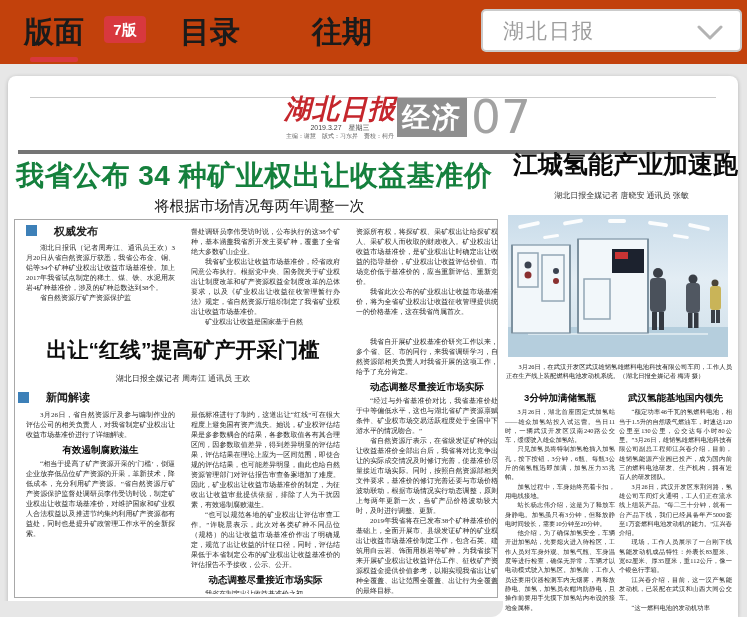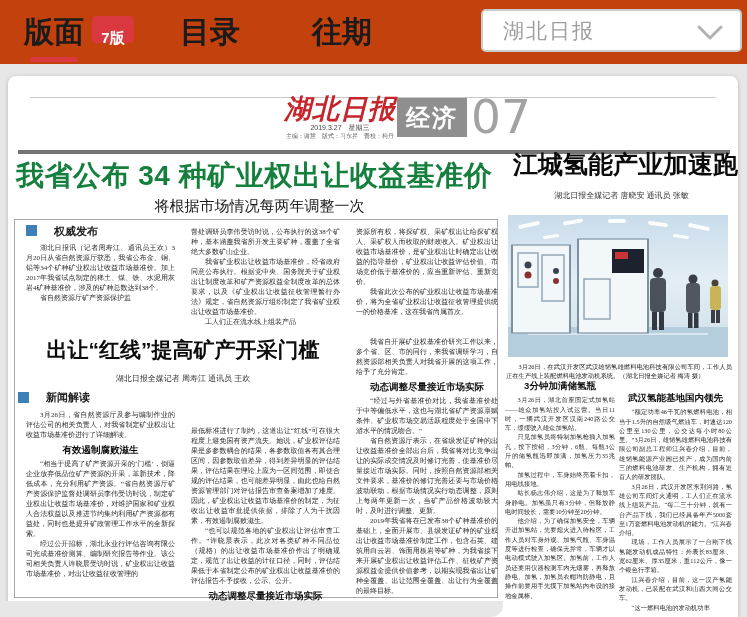"7版" .badge { left: 68px -> 80px; padding: 8px 6px -> 0 6px }
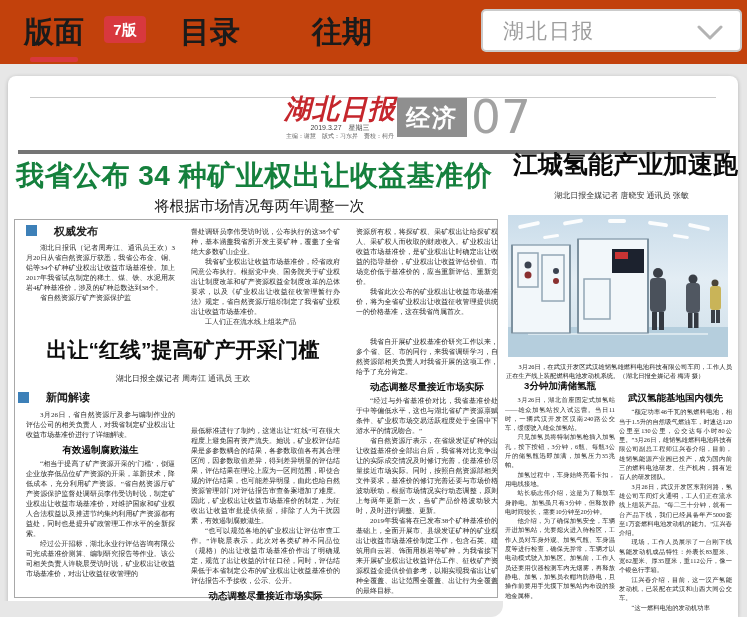"经济" .section-box span { font-size: 24px -> 28px }
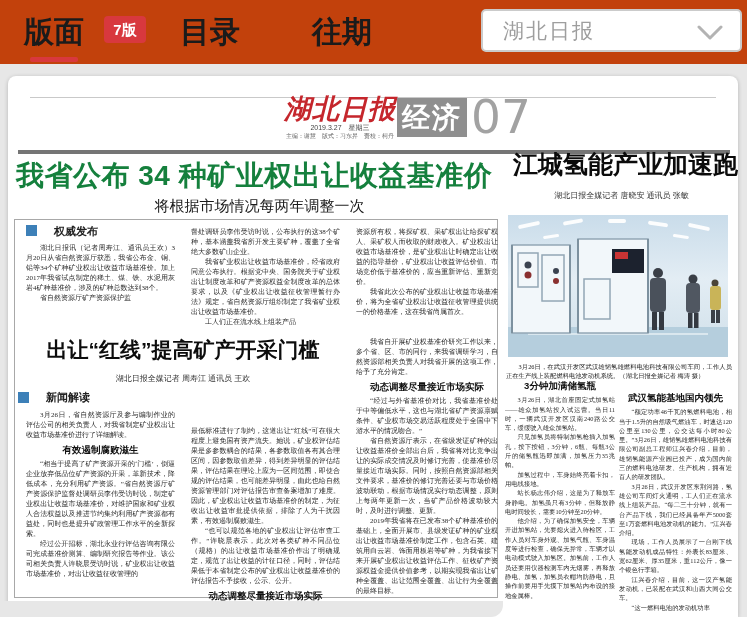"工人们正在流水线上组装产品" p { text: 工人们正在流水线上组装产品 -> 矿业权出让收益是国家基于自然 }
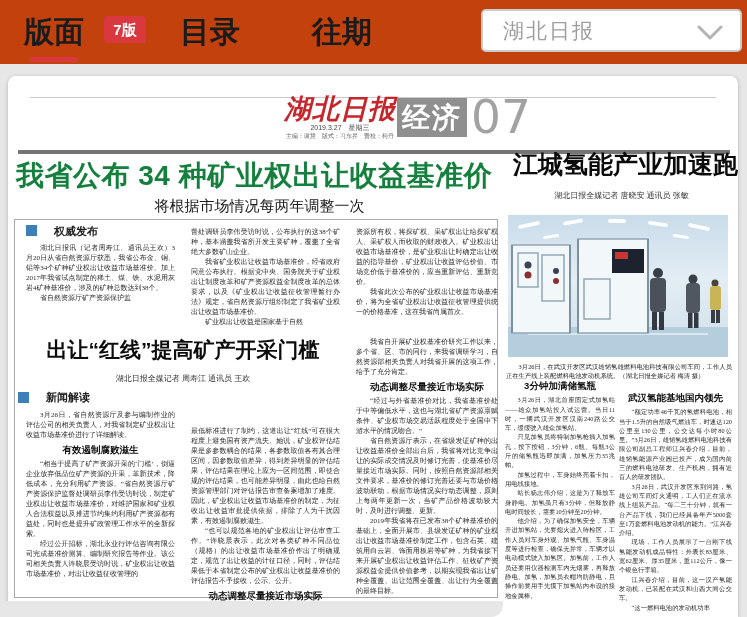"3分钟加满储氢瓶" .hy-colA { top: 305px -> 317px }
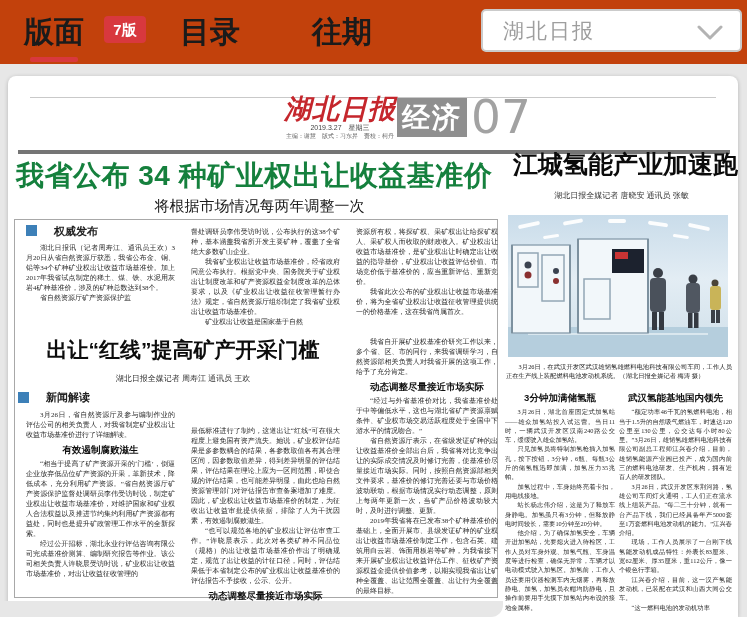"最低标准进行了制约，这道出让“红线”可在很大程度上避免国有资产流失。她说，矿业权" .colB-bot { margin-top: 16px -> none }
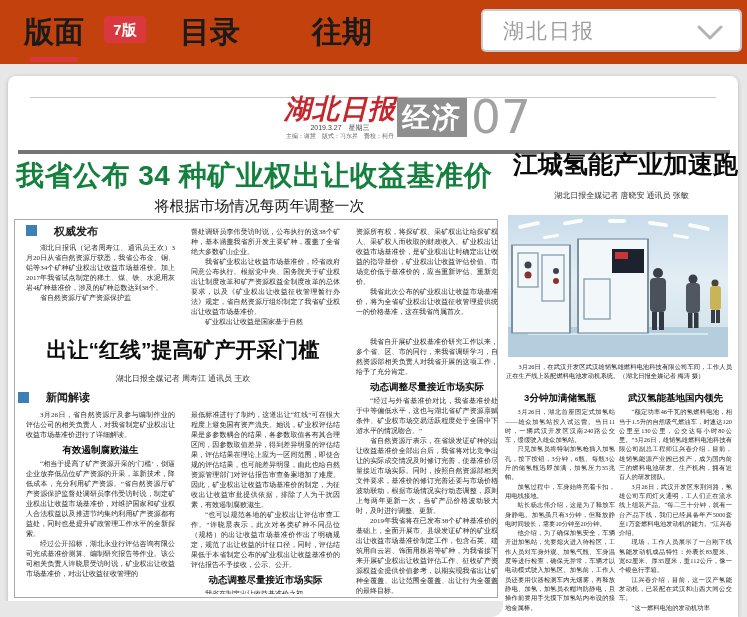"经过公开招标，湖北永业行评估咨询有限公司完成基准价测算、编制研究报告等作业。该公" p { html: <p>经过公开招标，湖北永业行评估咨询有限公司完成基准价测算、编制研究报告等作业。该公司相关负责人许晓晨受访时说，矿业权出让收益市场基准价，对出让收益征收管理的</p> -> none }
